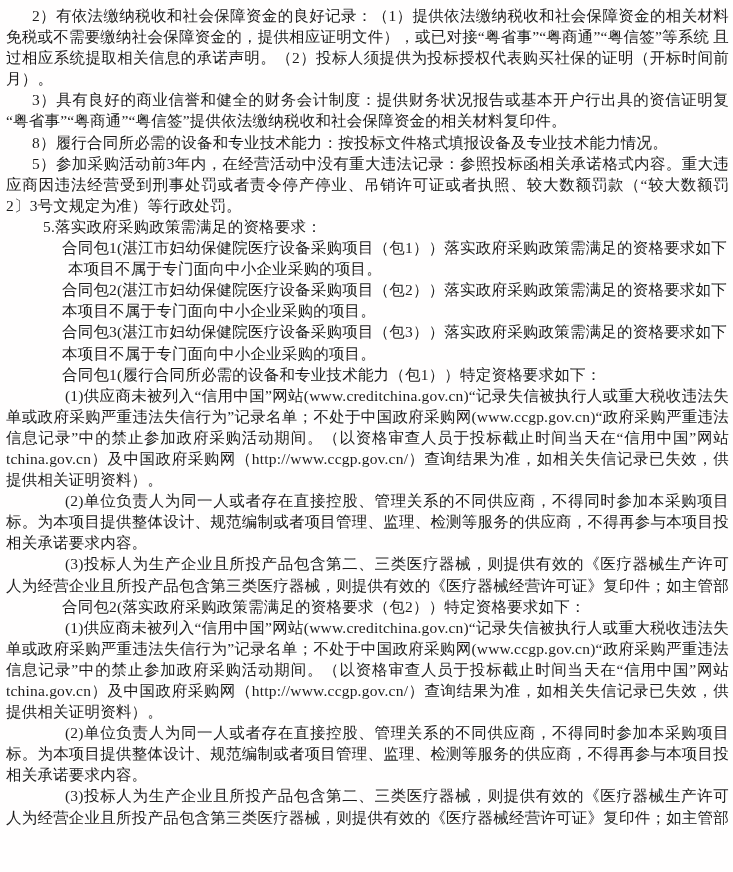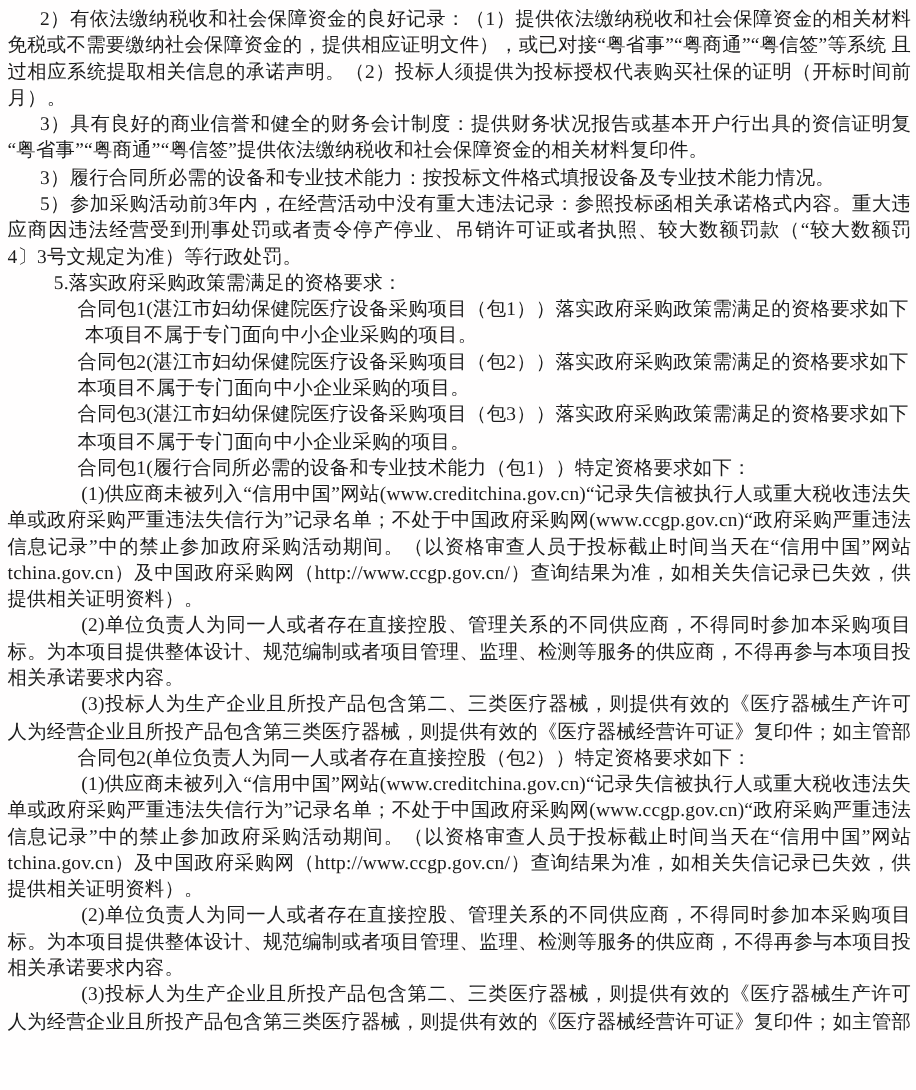"3）履行合同所必需的设备和专业技术能力：按投标文件格式填报设备及专业技术能力情况" div.line { text: 3 -> 8 }
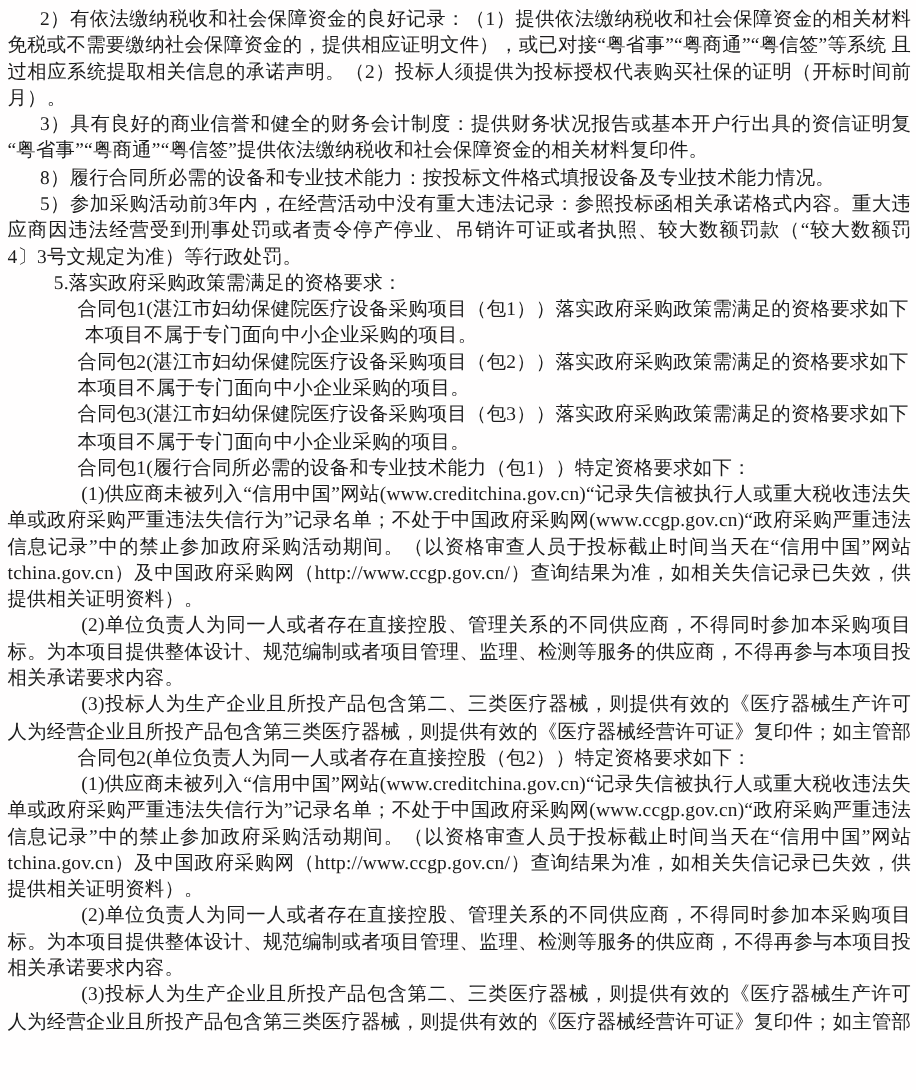"4〕3号文规定为准）等行政处罚。" div.line { text: 4 -> 2 }
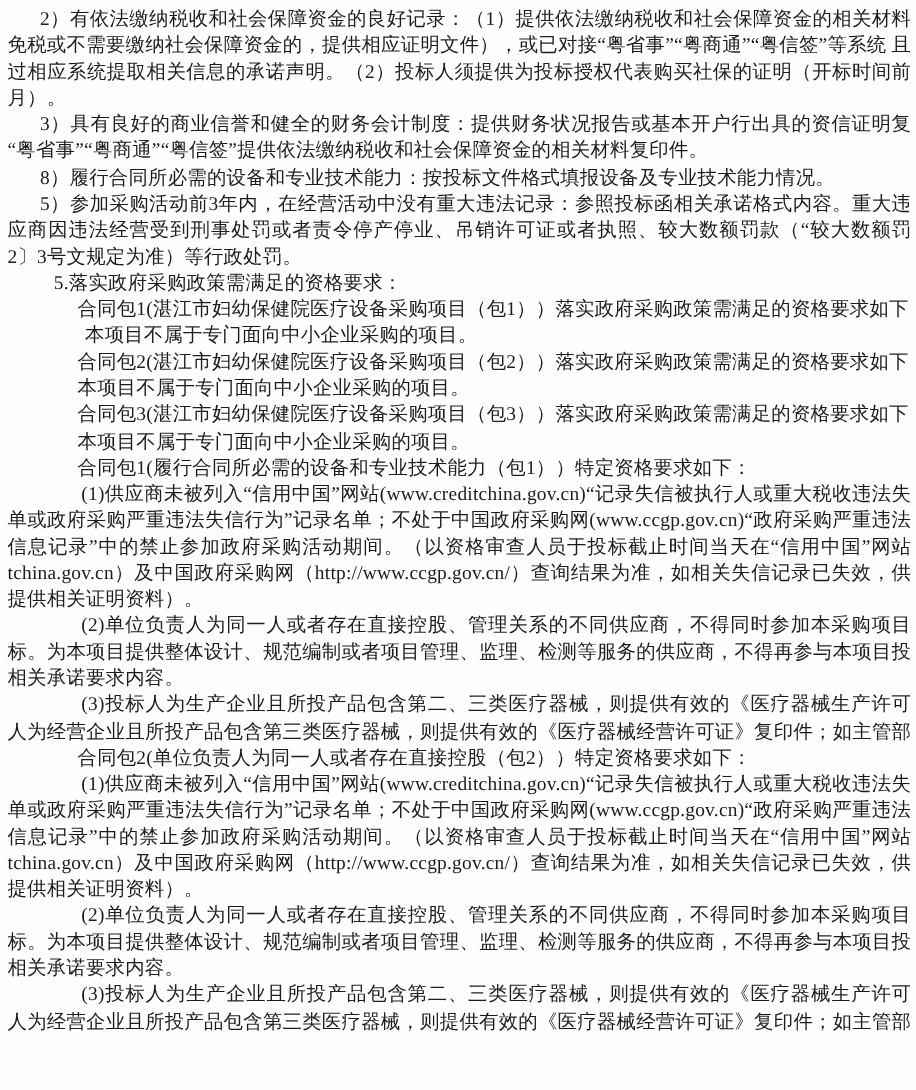"合同包2(单位负责人为同一人或者存在直接控股（包2））特定资格要求如下：" div.line { text: 单位负责人为同一人或者存在直接控股 -> 落实政府采购政策需满足的资格要求 }
